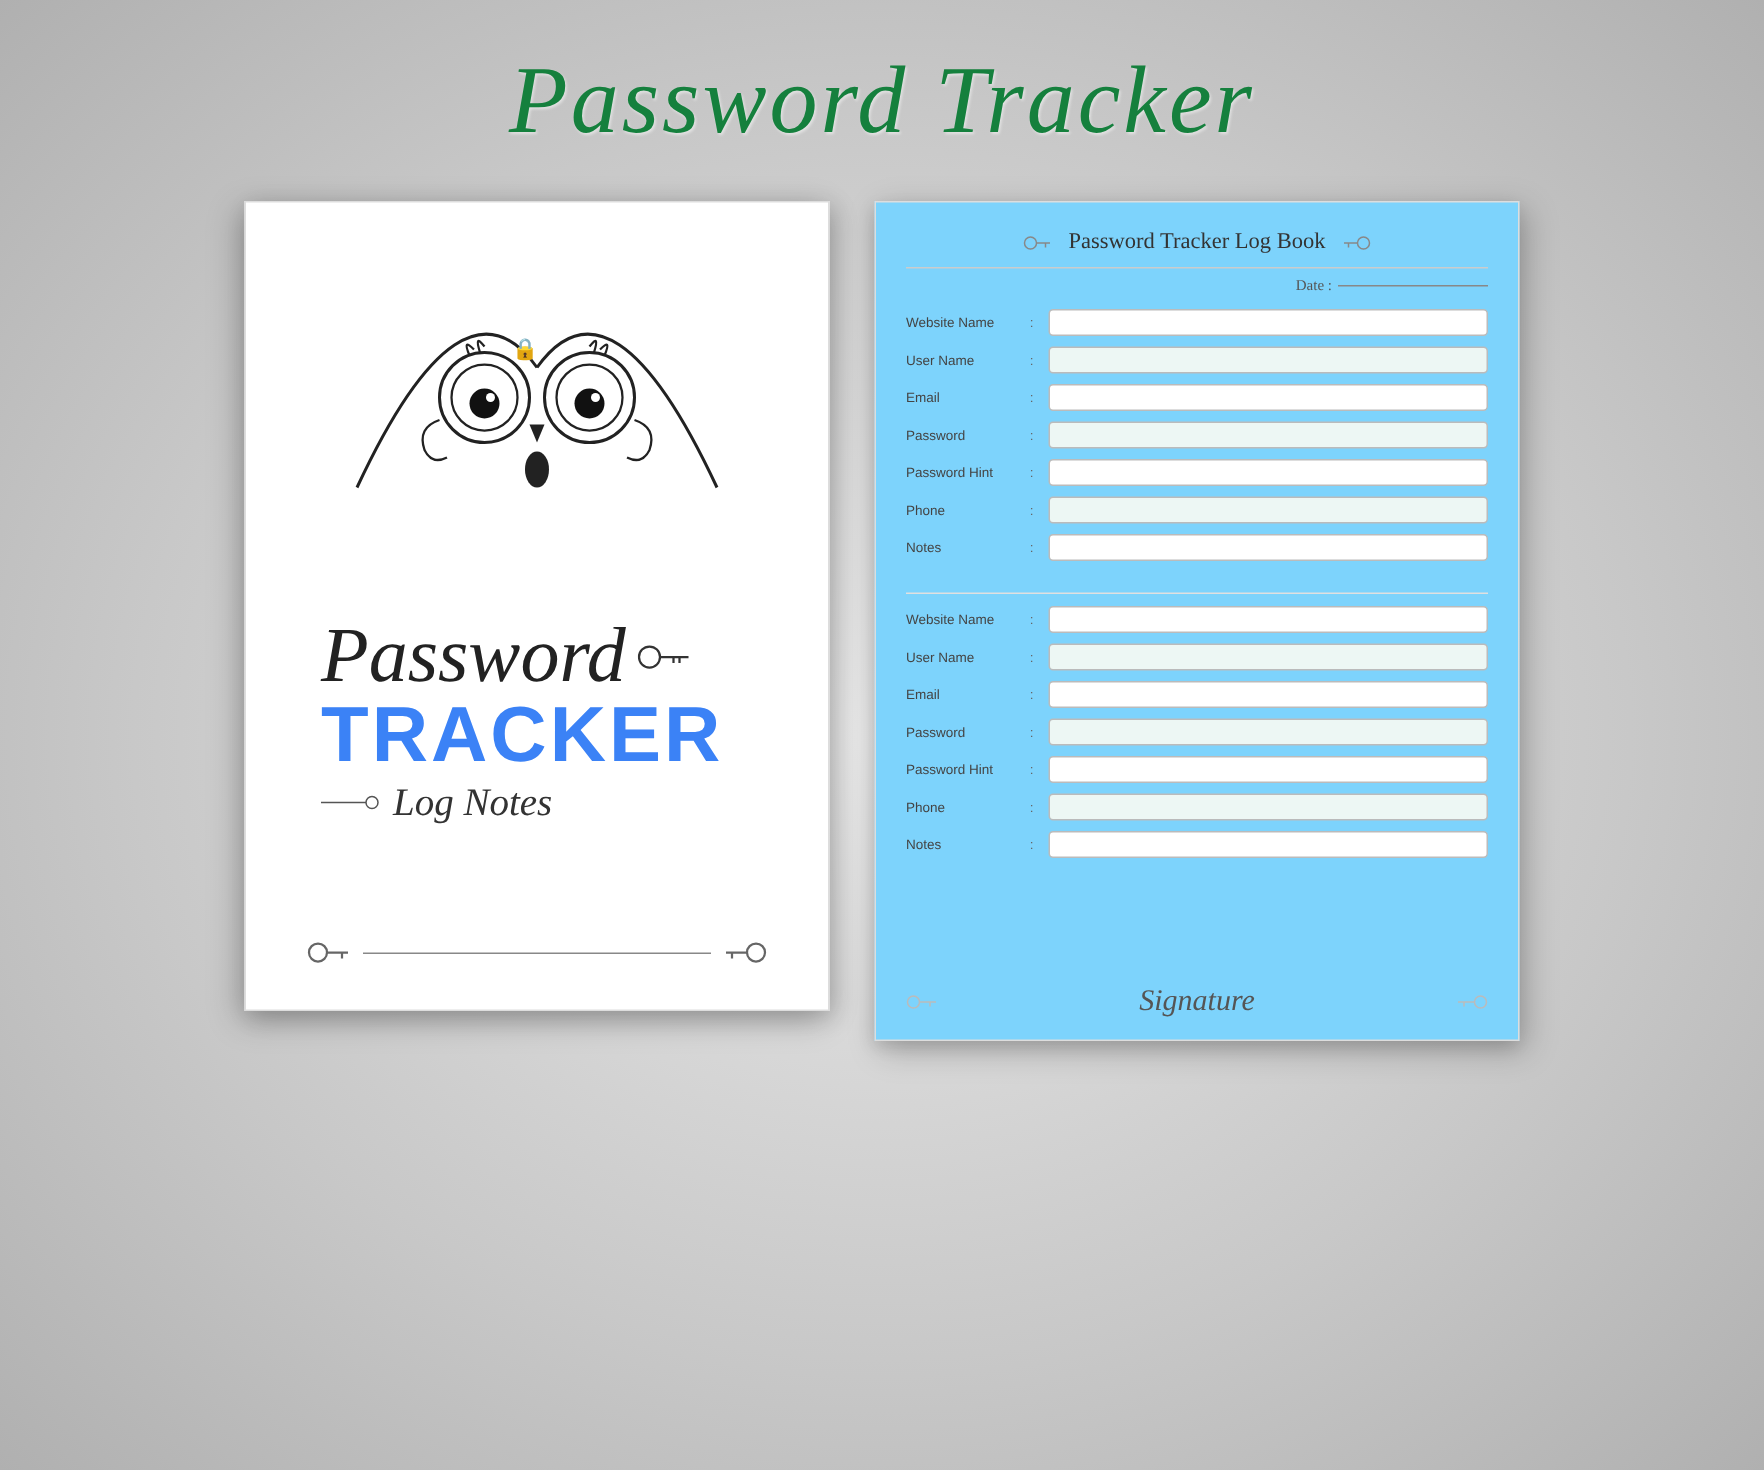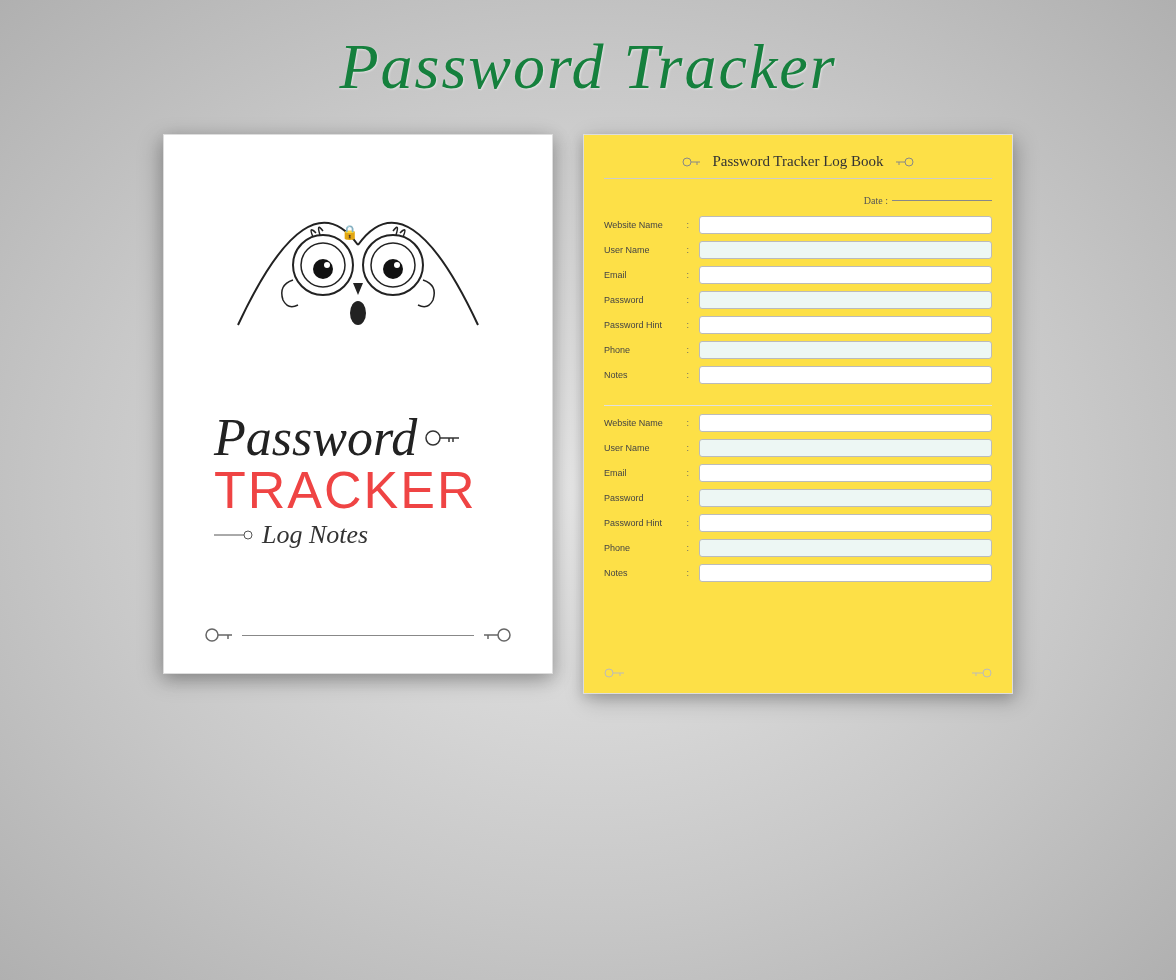"Password Tracker Log Book" .inner-page { background: #fde047 -> #7dd3fc }
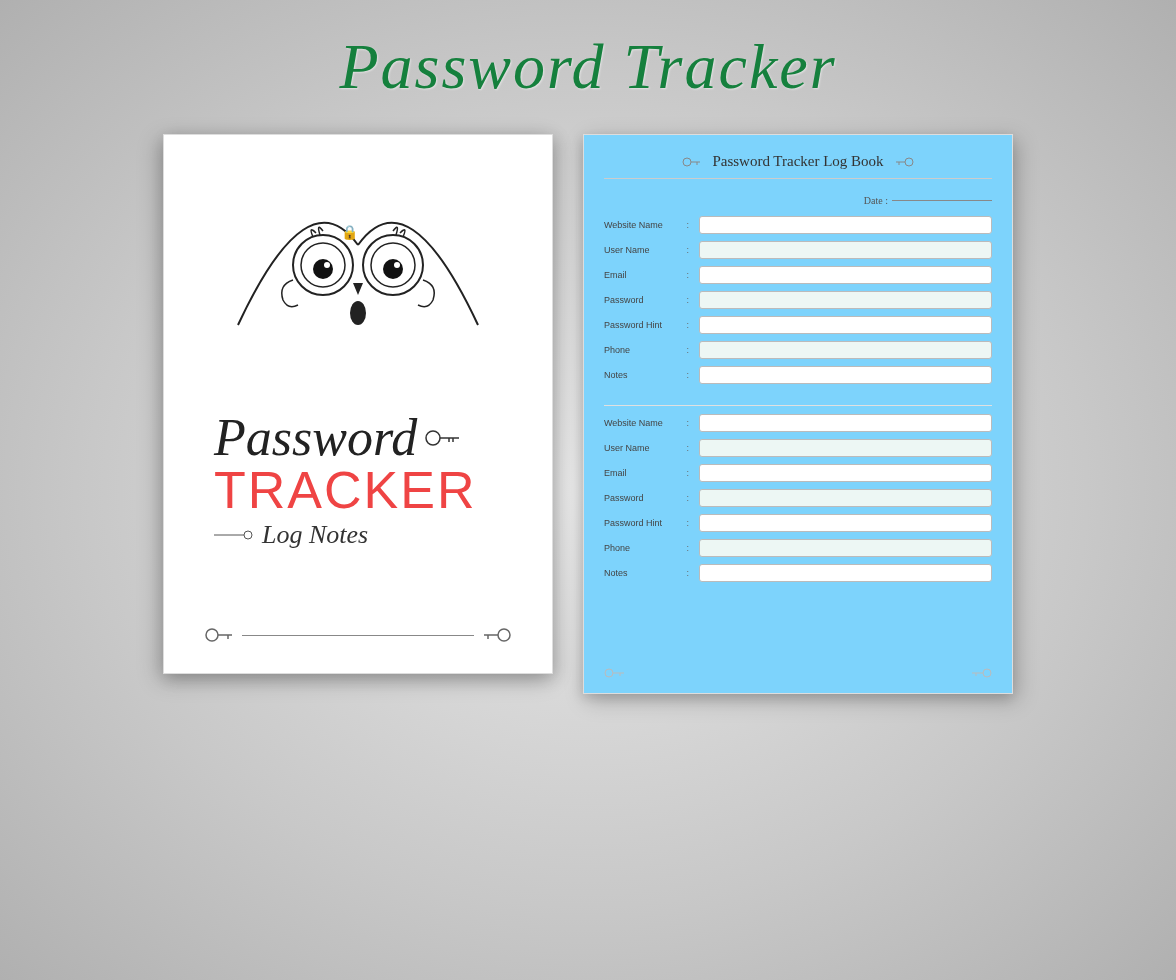"Date :" .date-line { margin-top: 10px -> none }
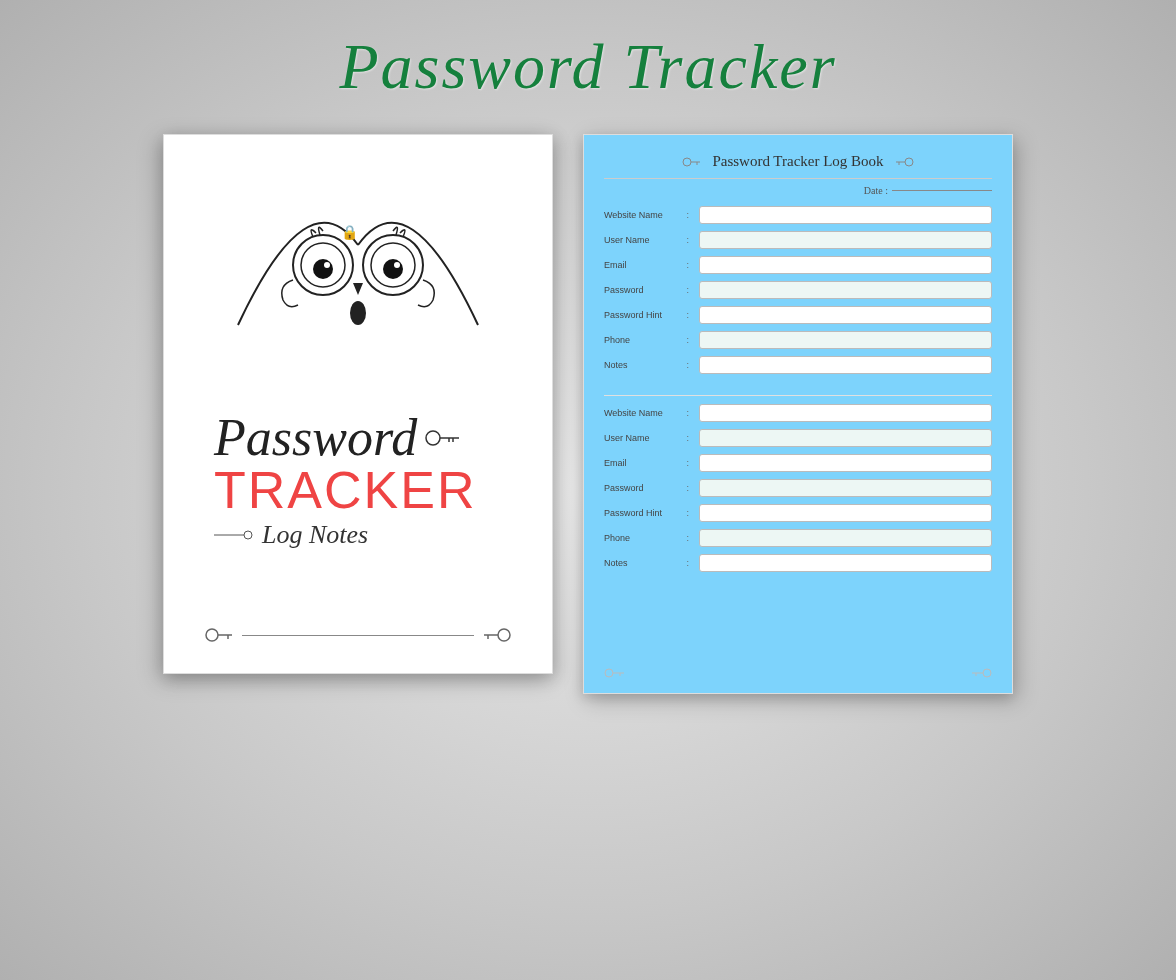"TRACKER" .cover-tracker-bold { color: #ef4444 -> #3b82f6; font-weight: 400 -> 700 }
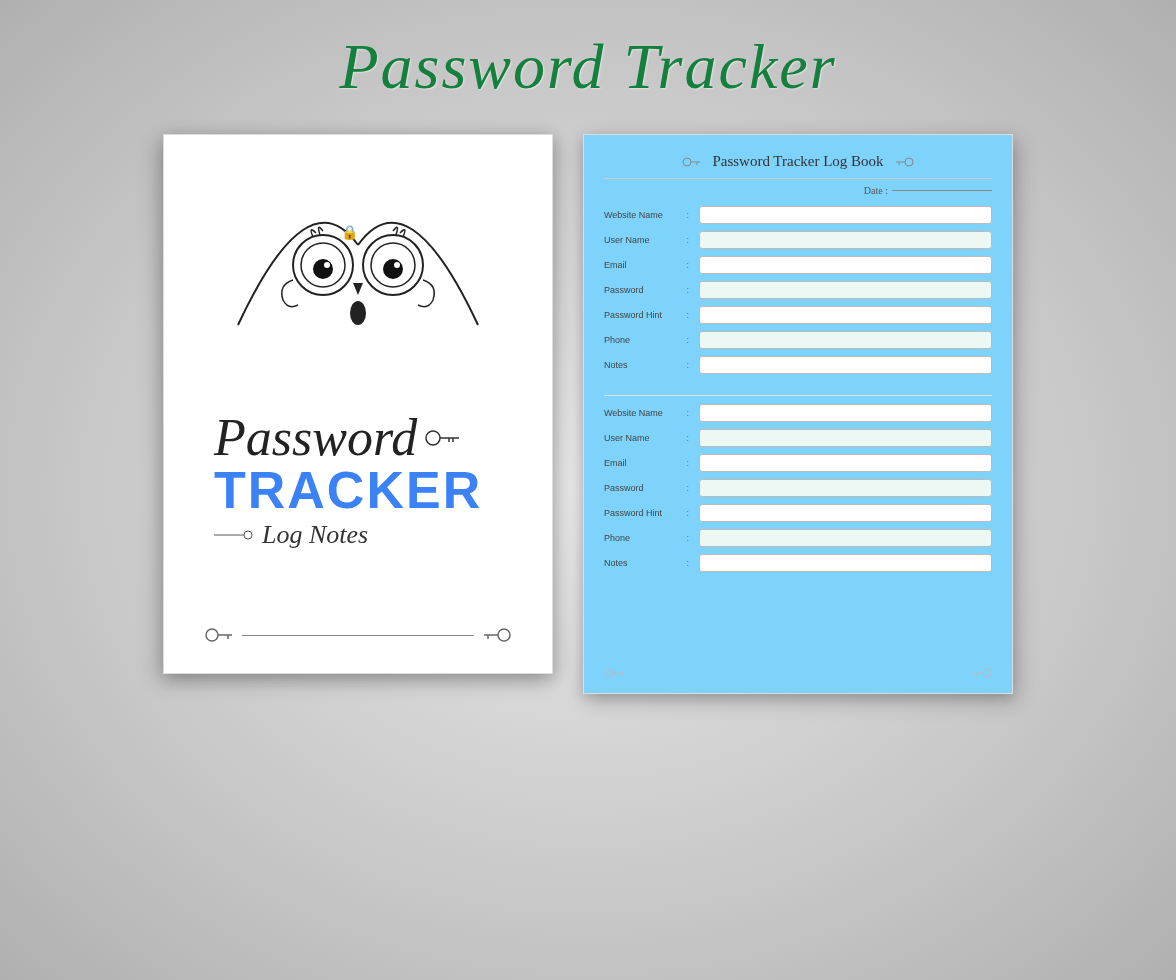"Signature" span.signature-text { html: none -> <span>Signature</span> }
